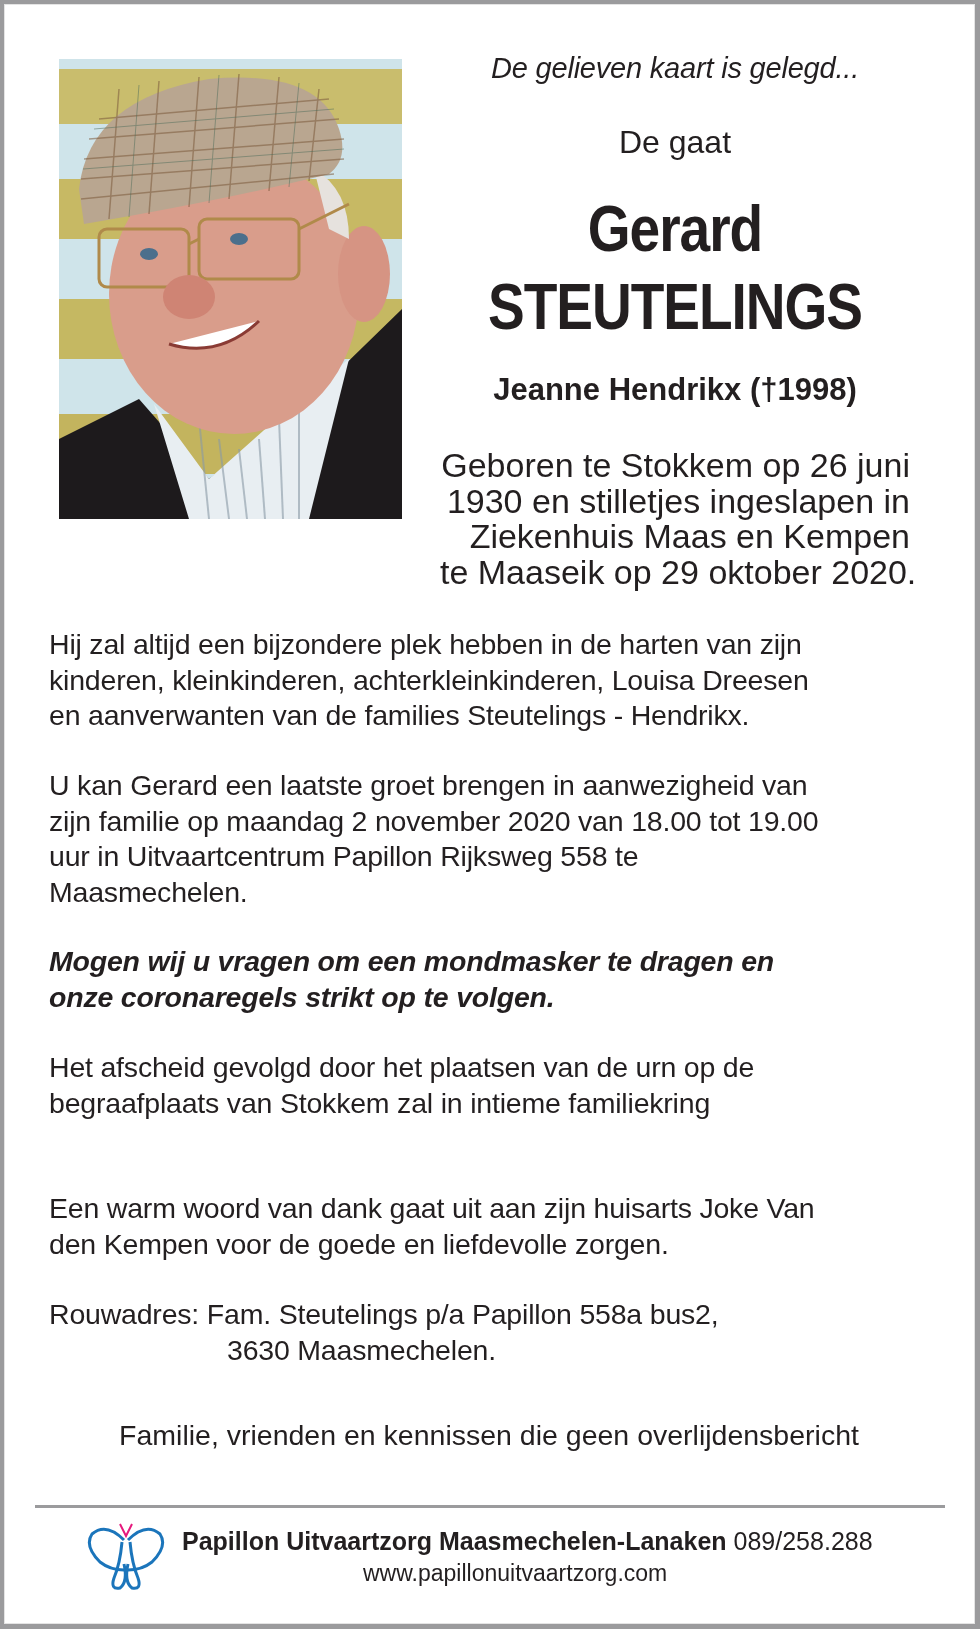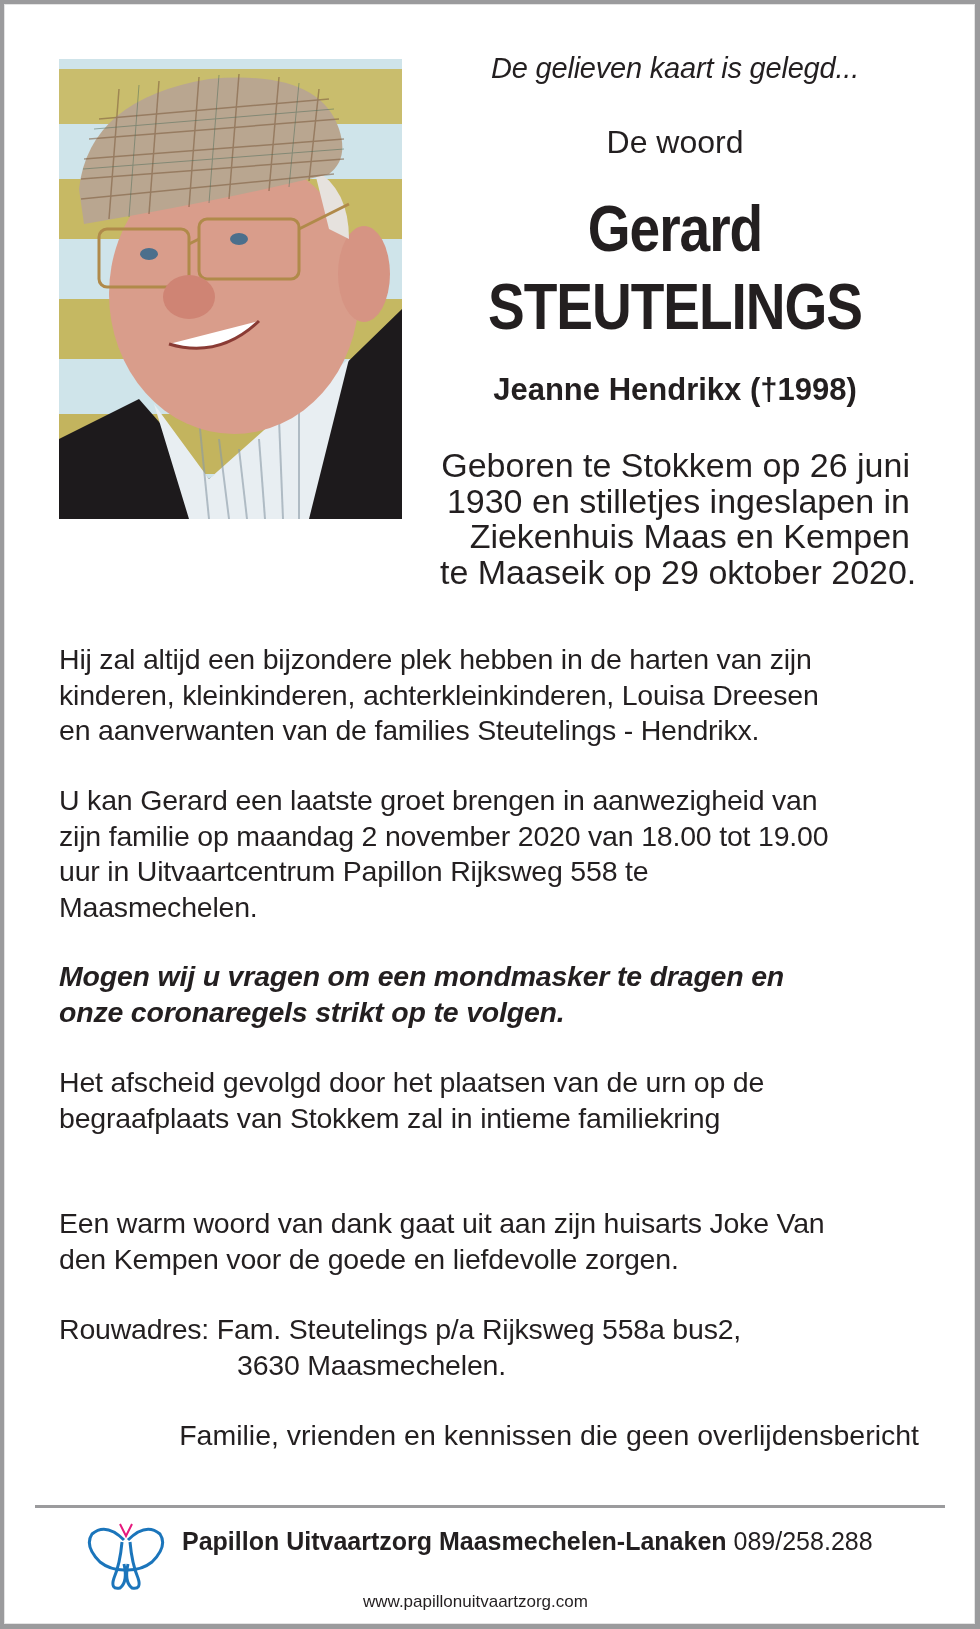"De woord" div.txt { text: woord -> gaat }
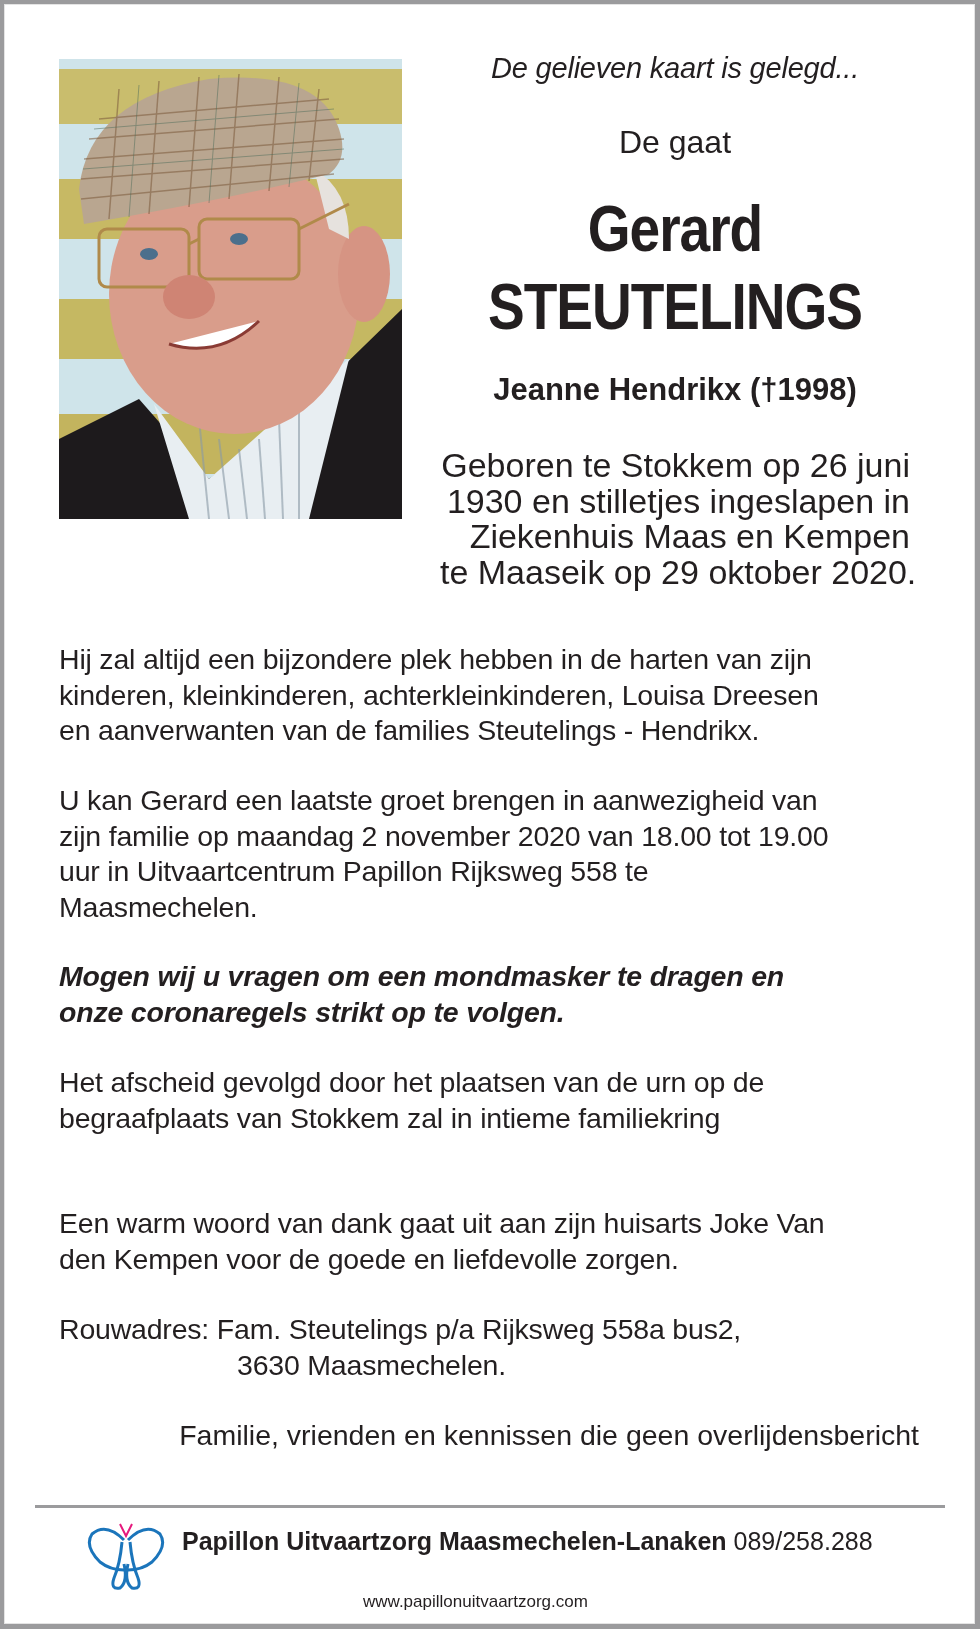"Hij zal altijd een bijzondere" .body-p { left: 59px -> 49px; margin-top: 15px -> none }
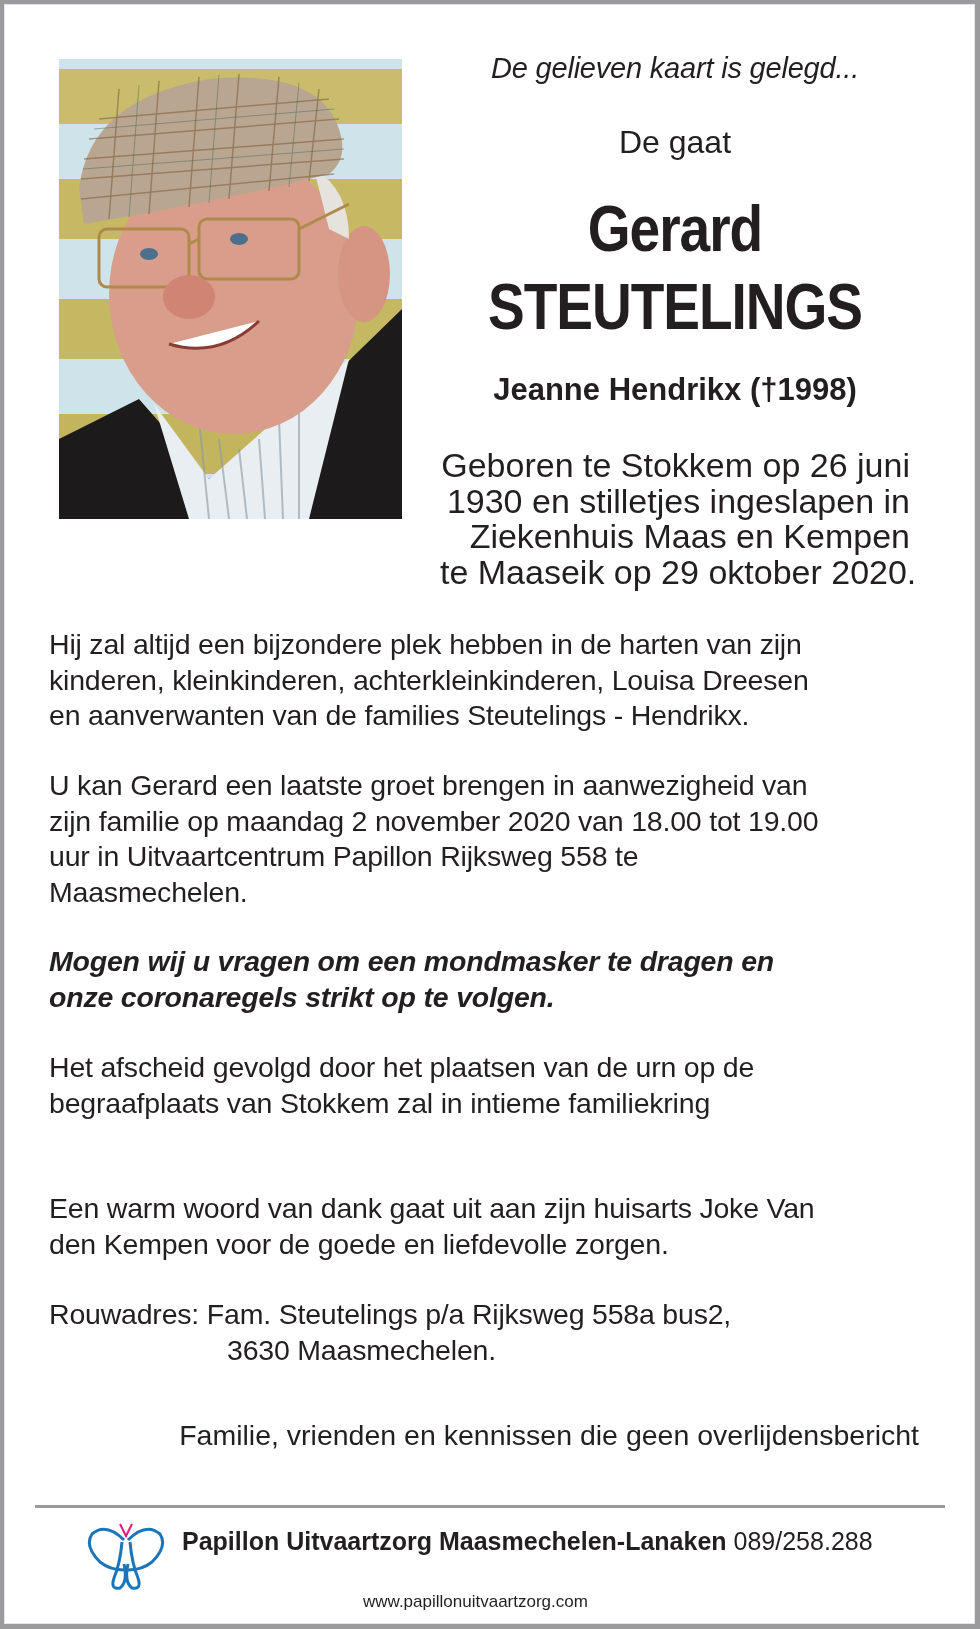"Rouwadres: Fam. Steutelings p/a Rijksweg" span.line { text: Rijksweg -> Papillon }
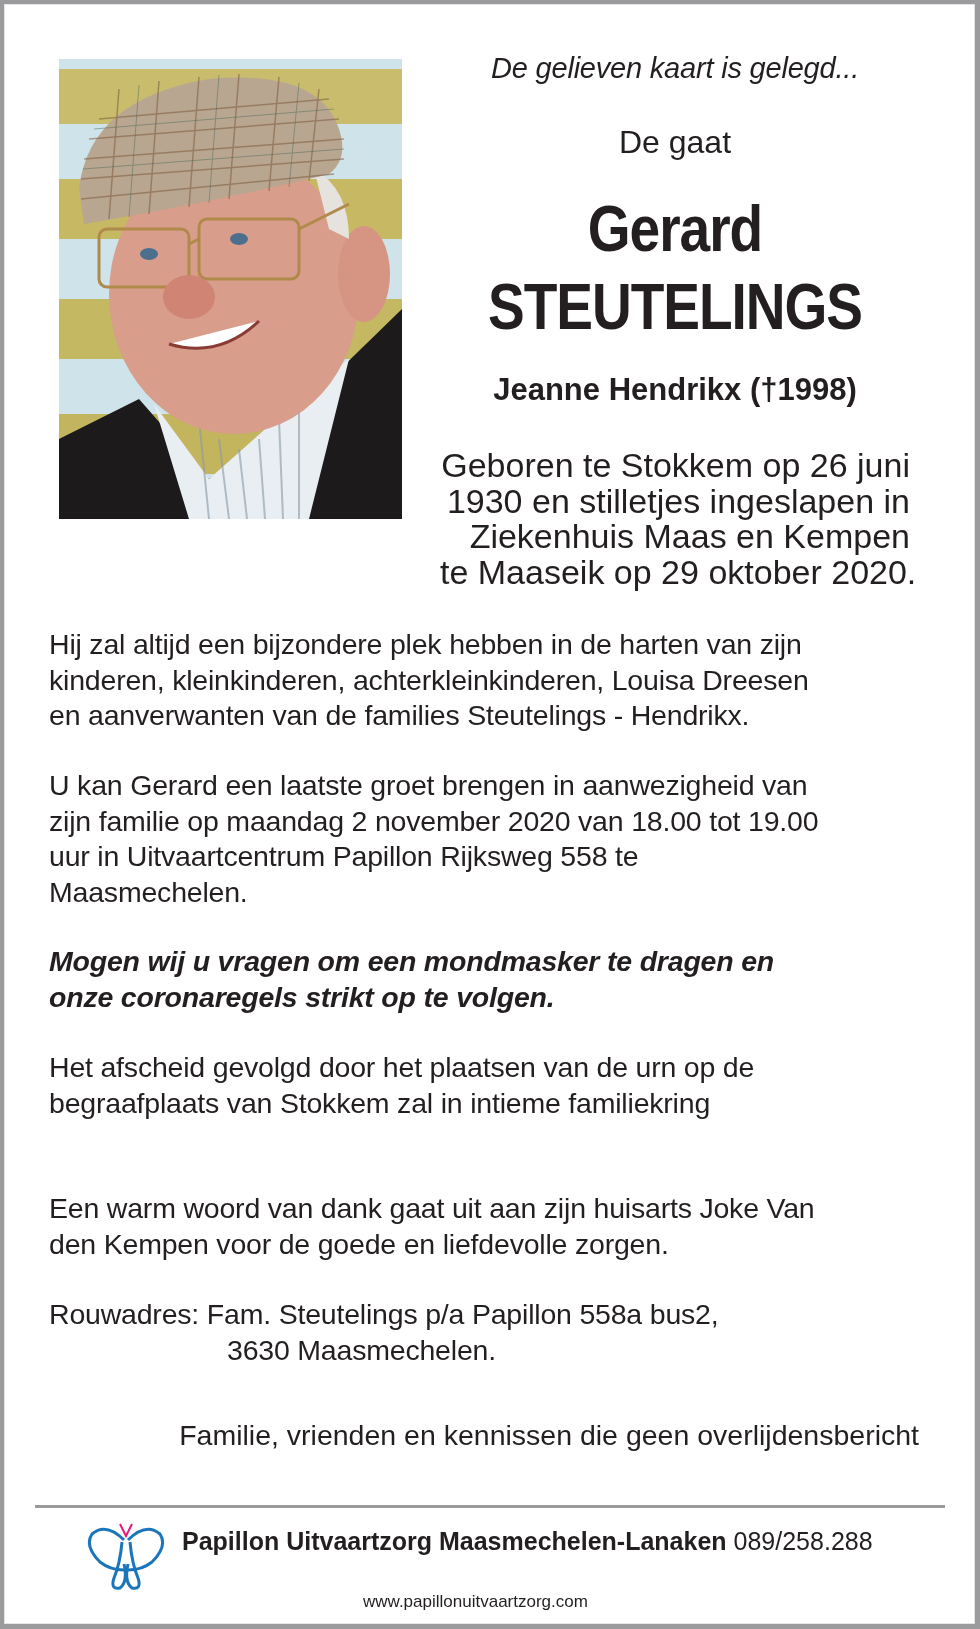"Familie, vrienden en kennissen die" .closing { text-align: right -> center }
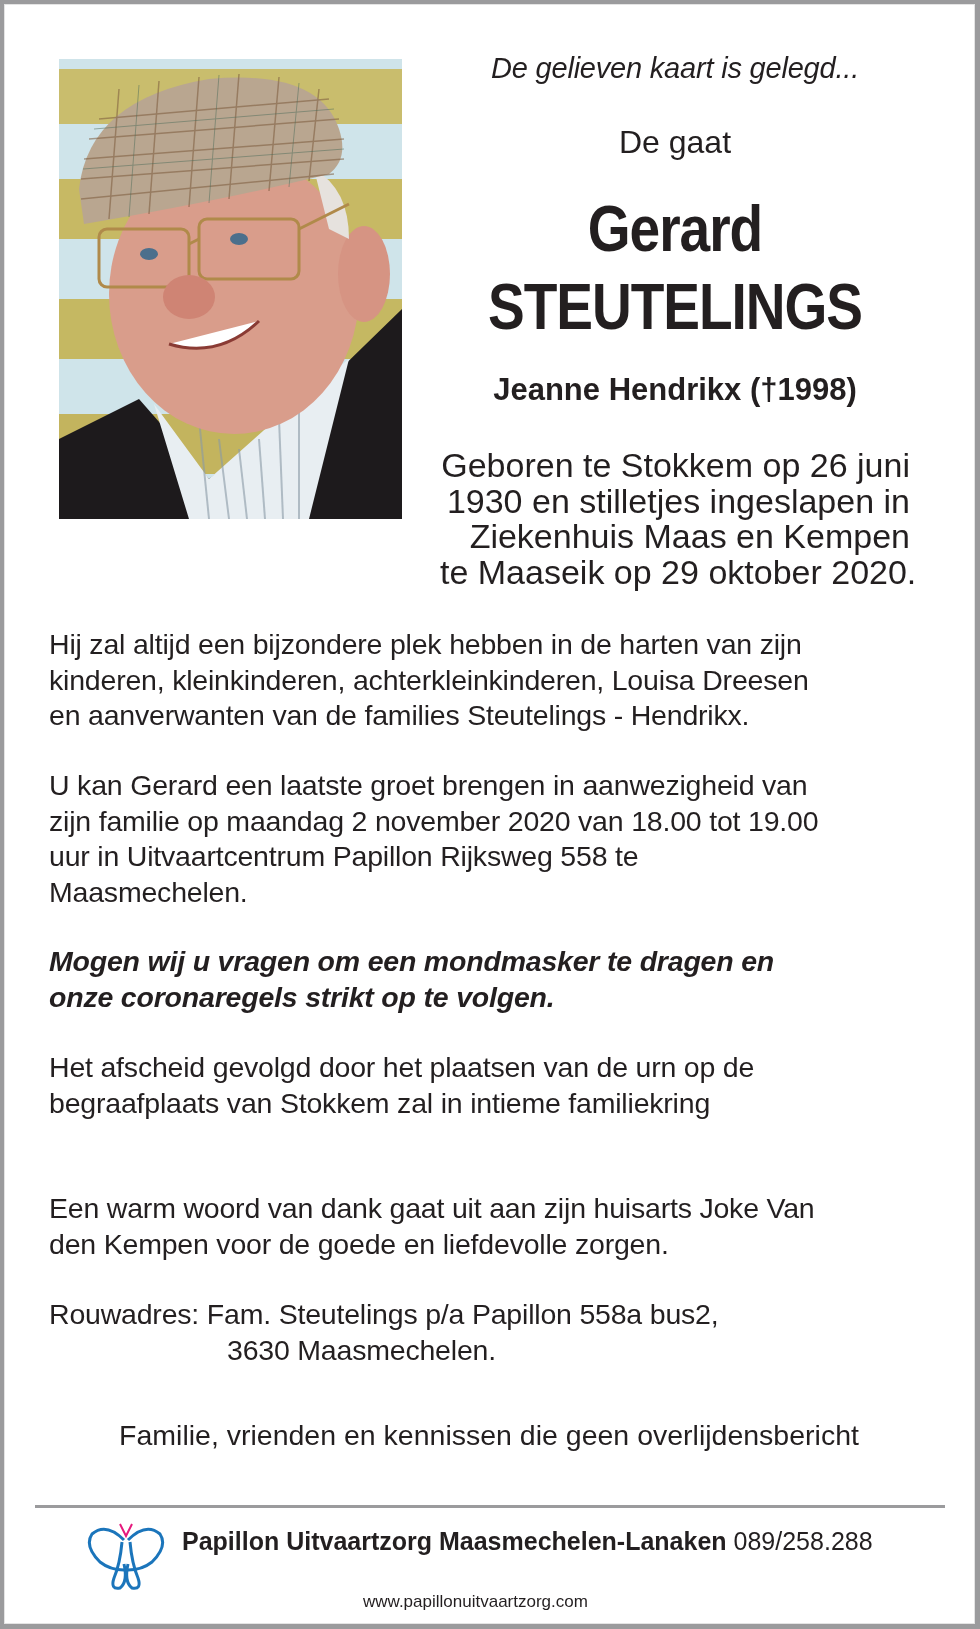"www.papillonuitvaartzorg.com" .footer-l2 { font-size: 17px -> 23px; top: 1592px -> 1560px }
